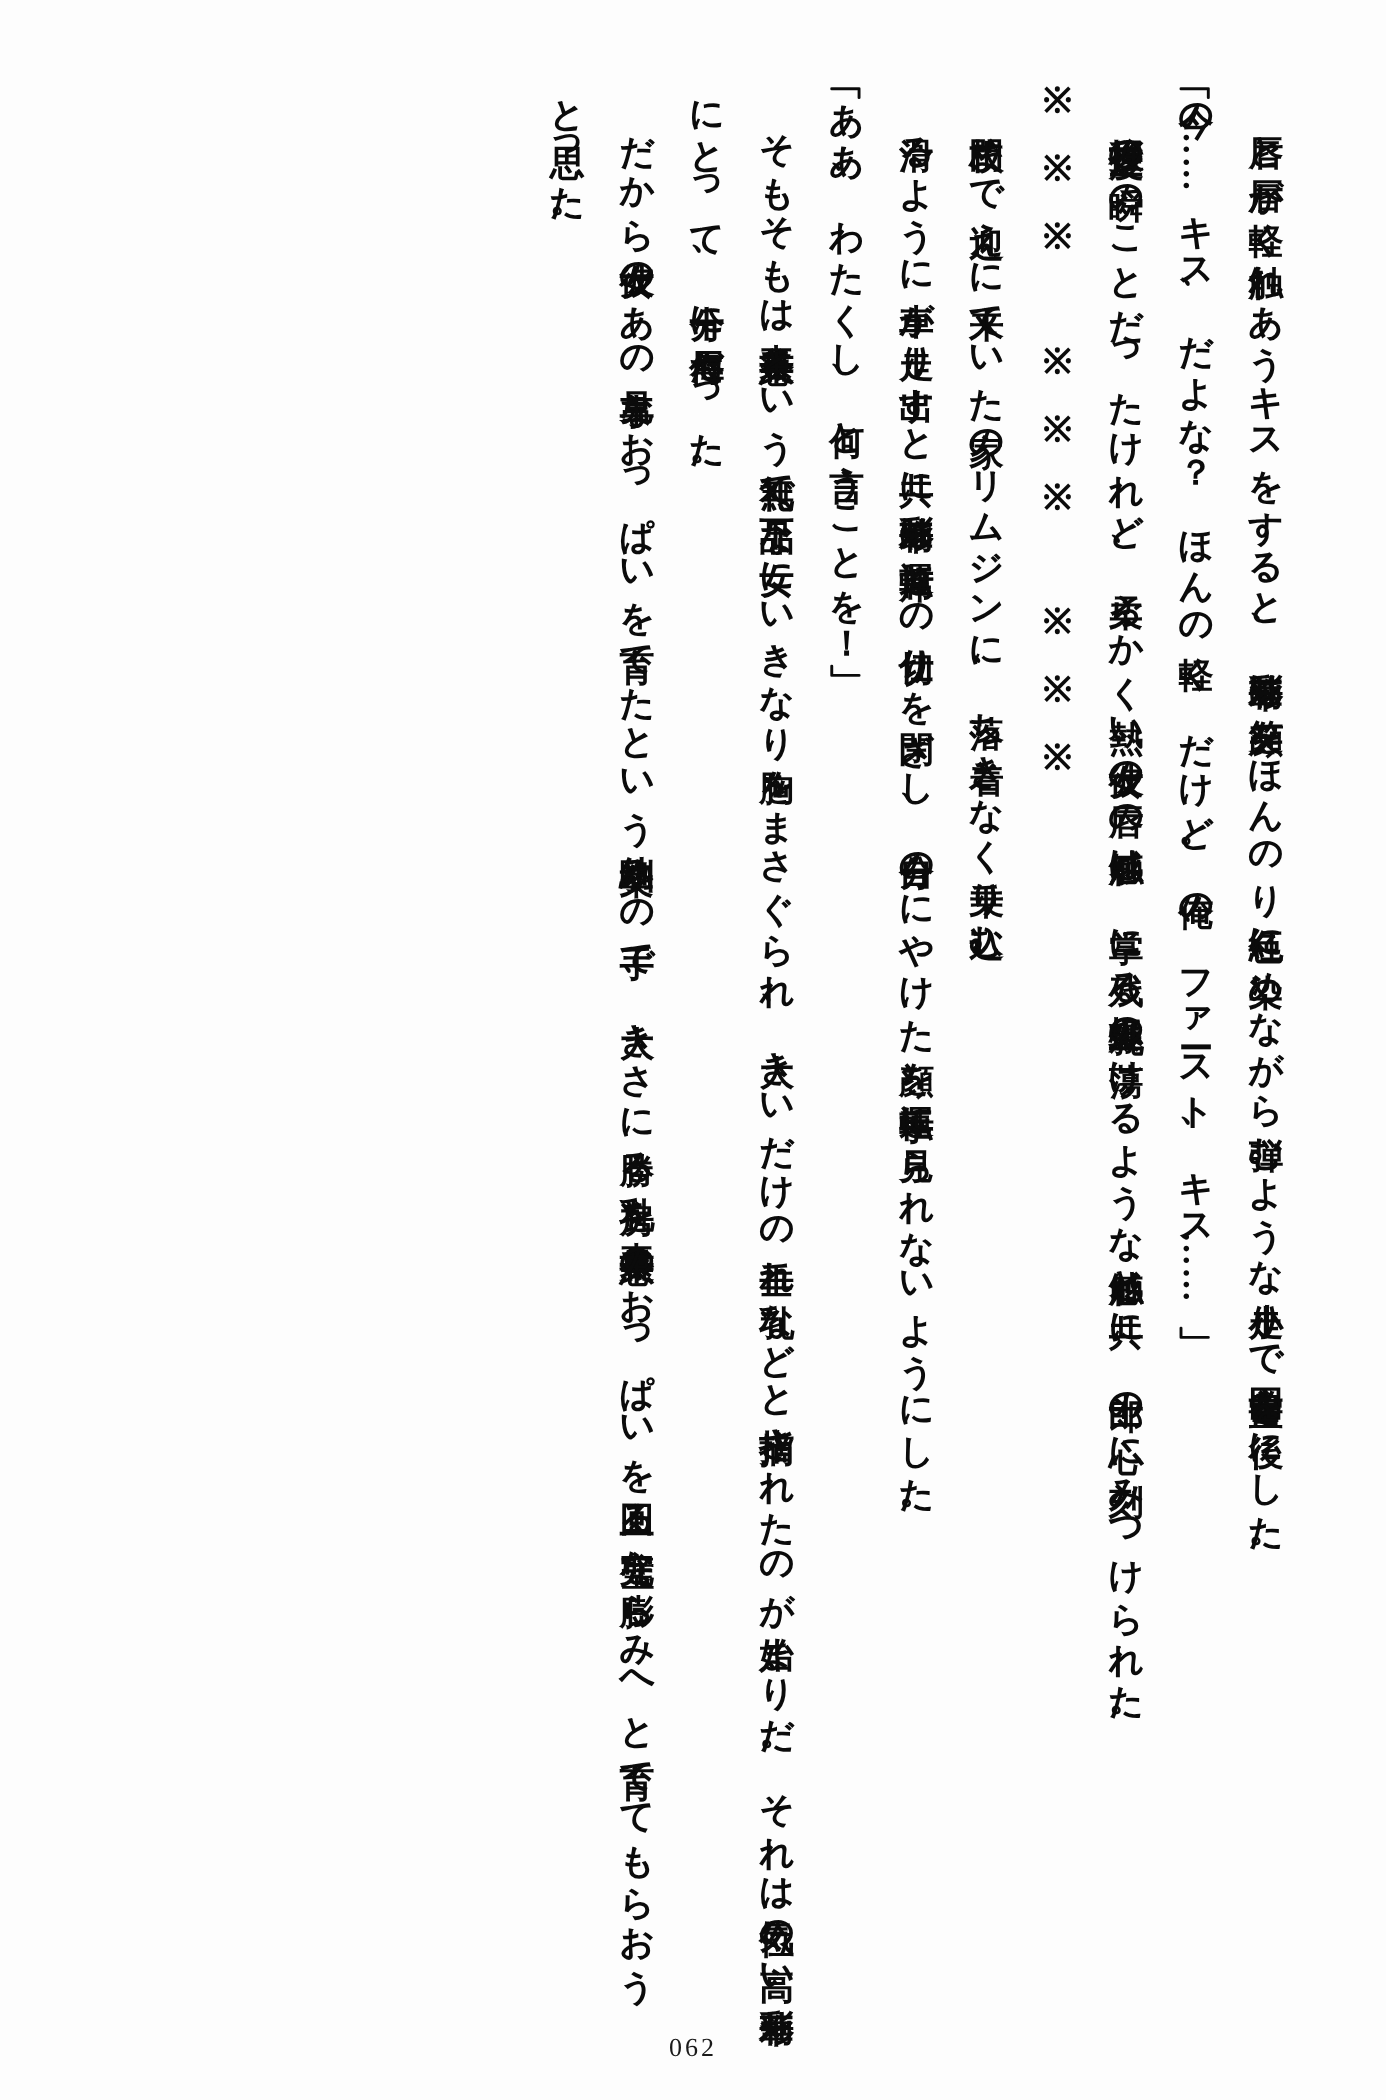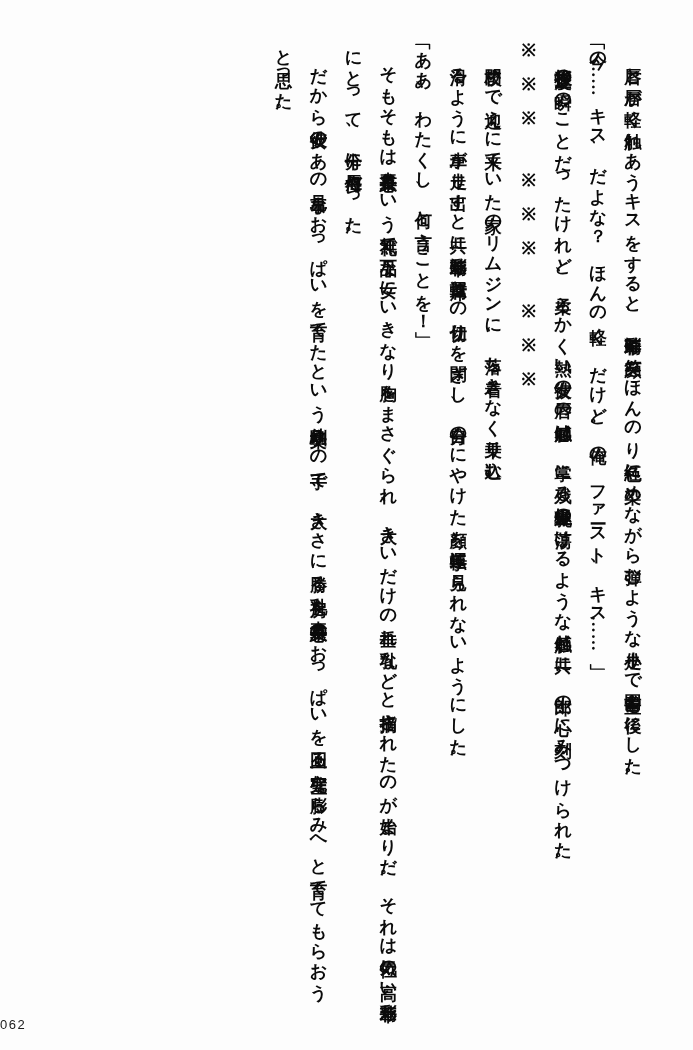"062" #page-number { font-family: Liberation Sans, sans-serif -> Liberation Serif, serif; text-align: none -> center }
